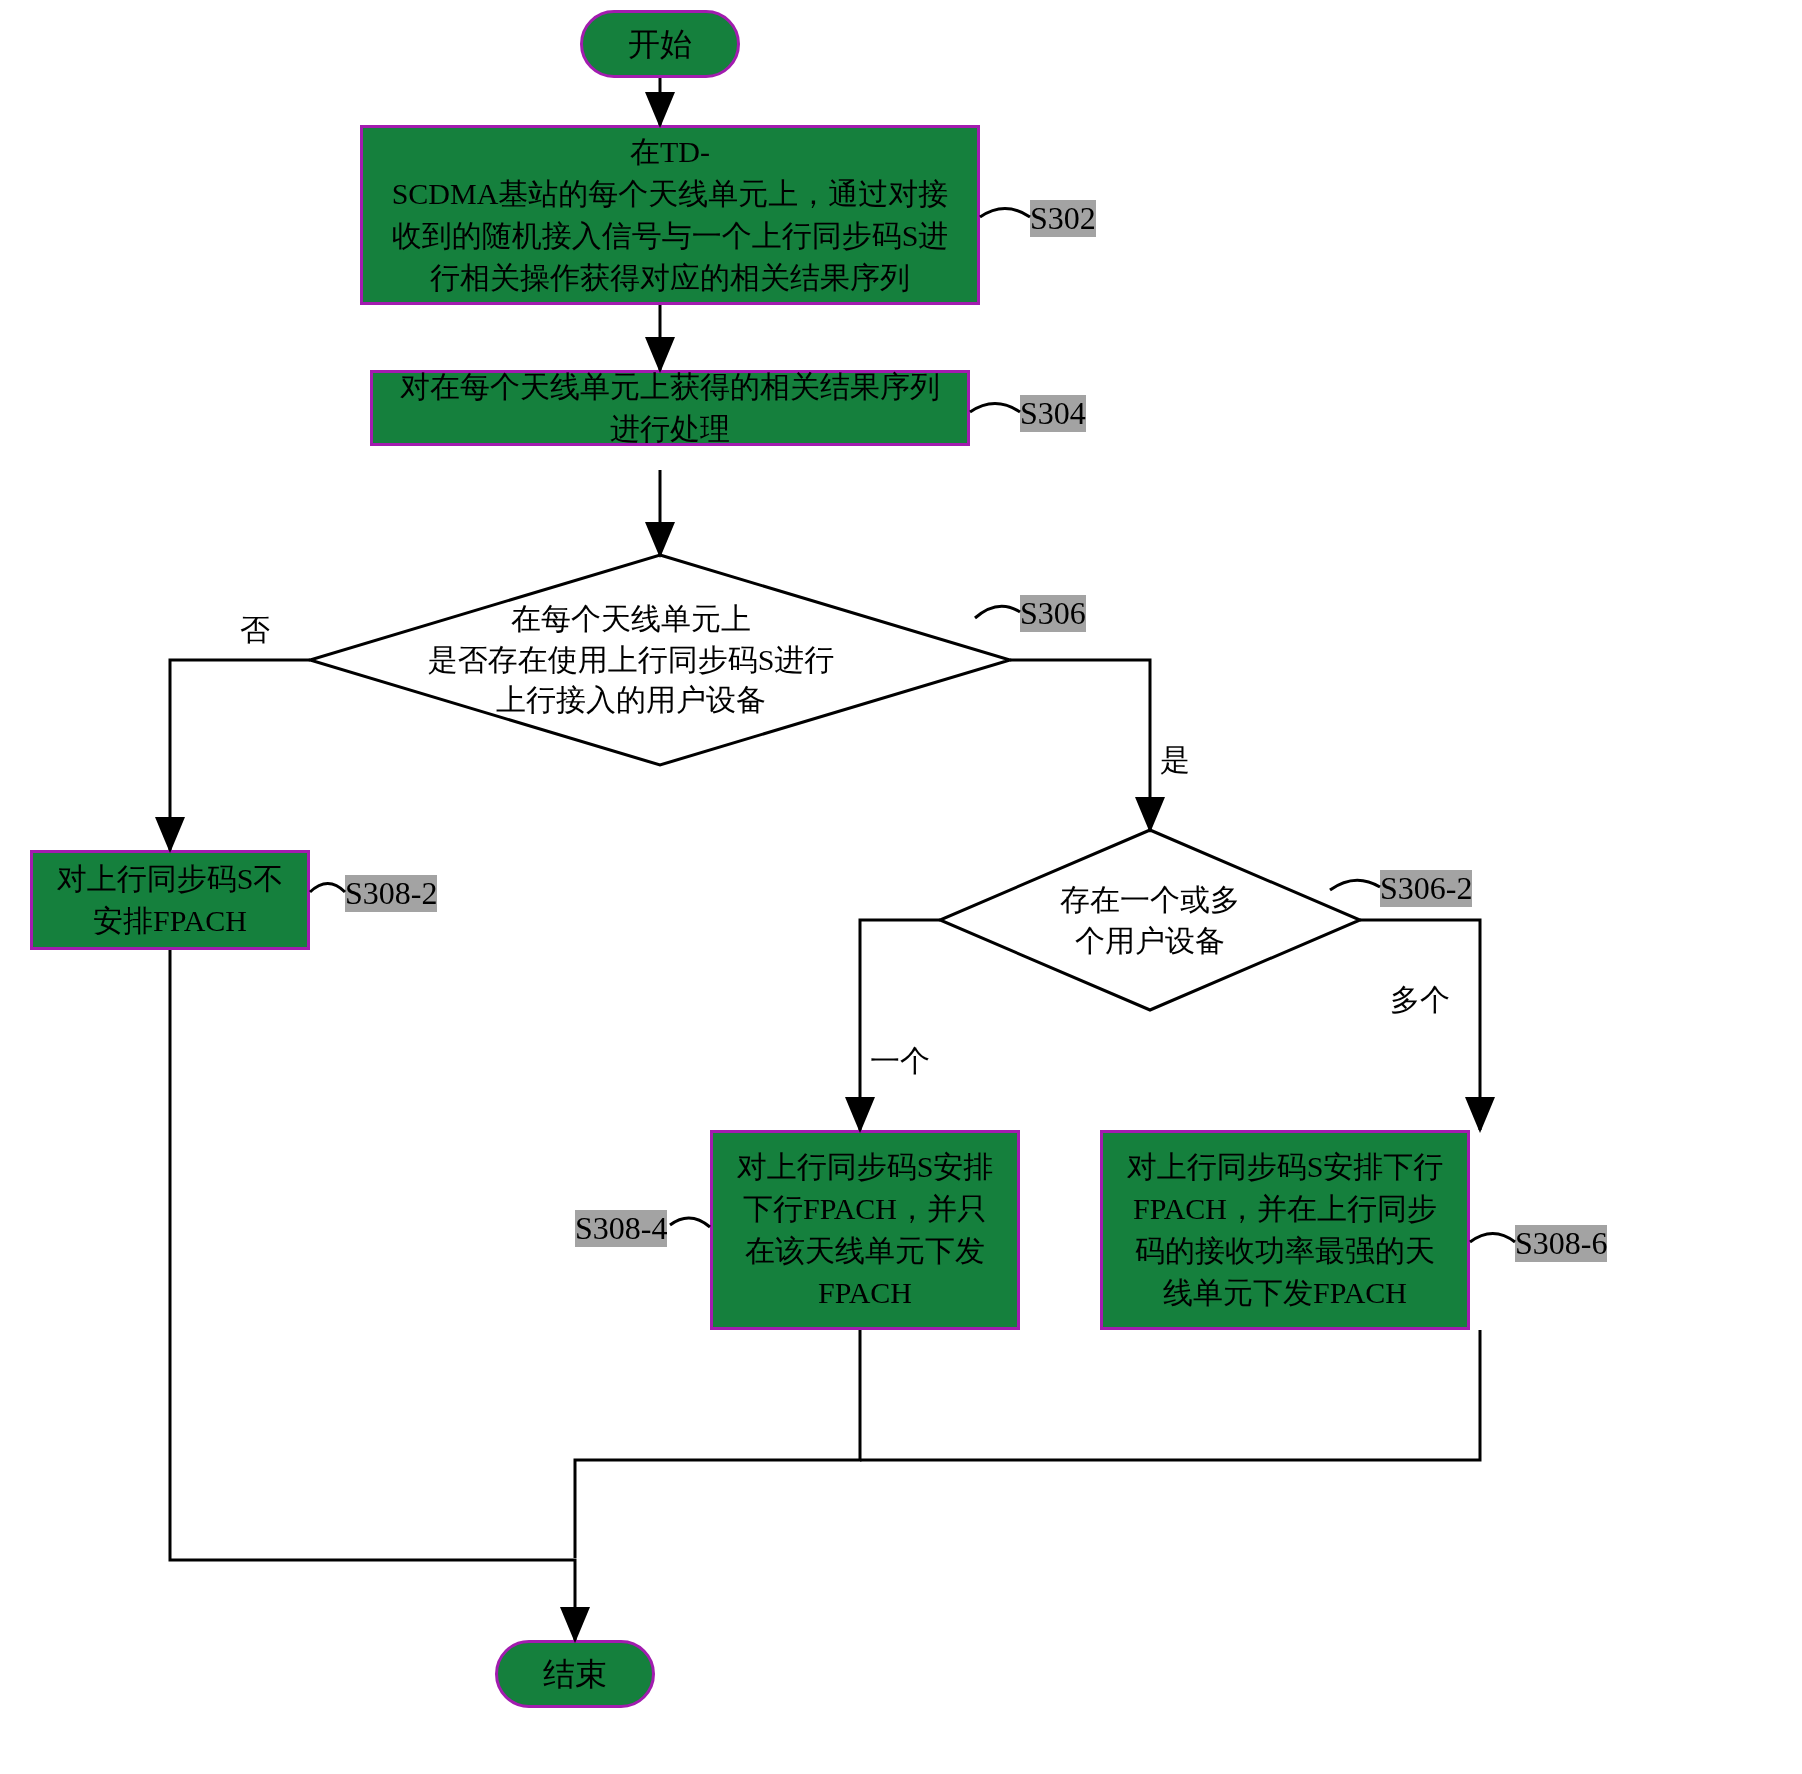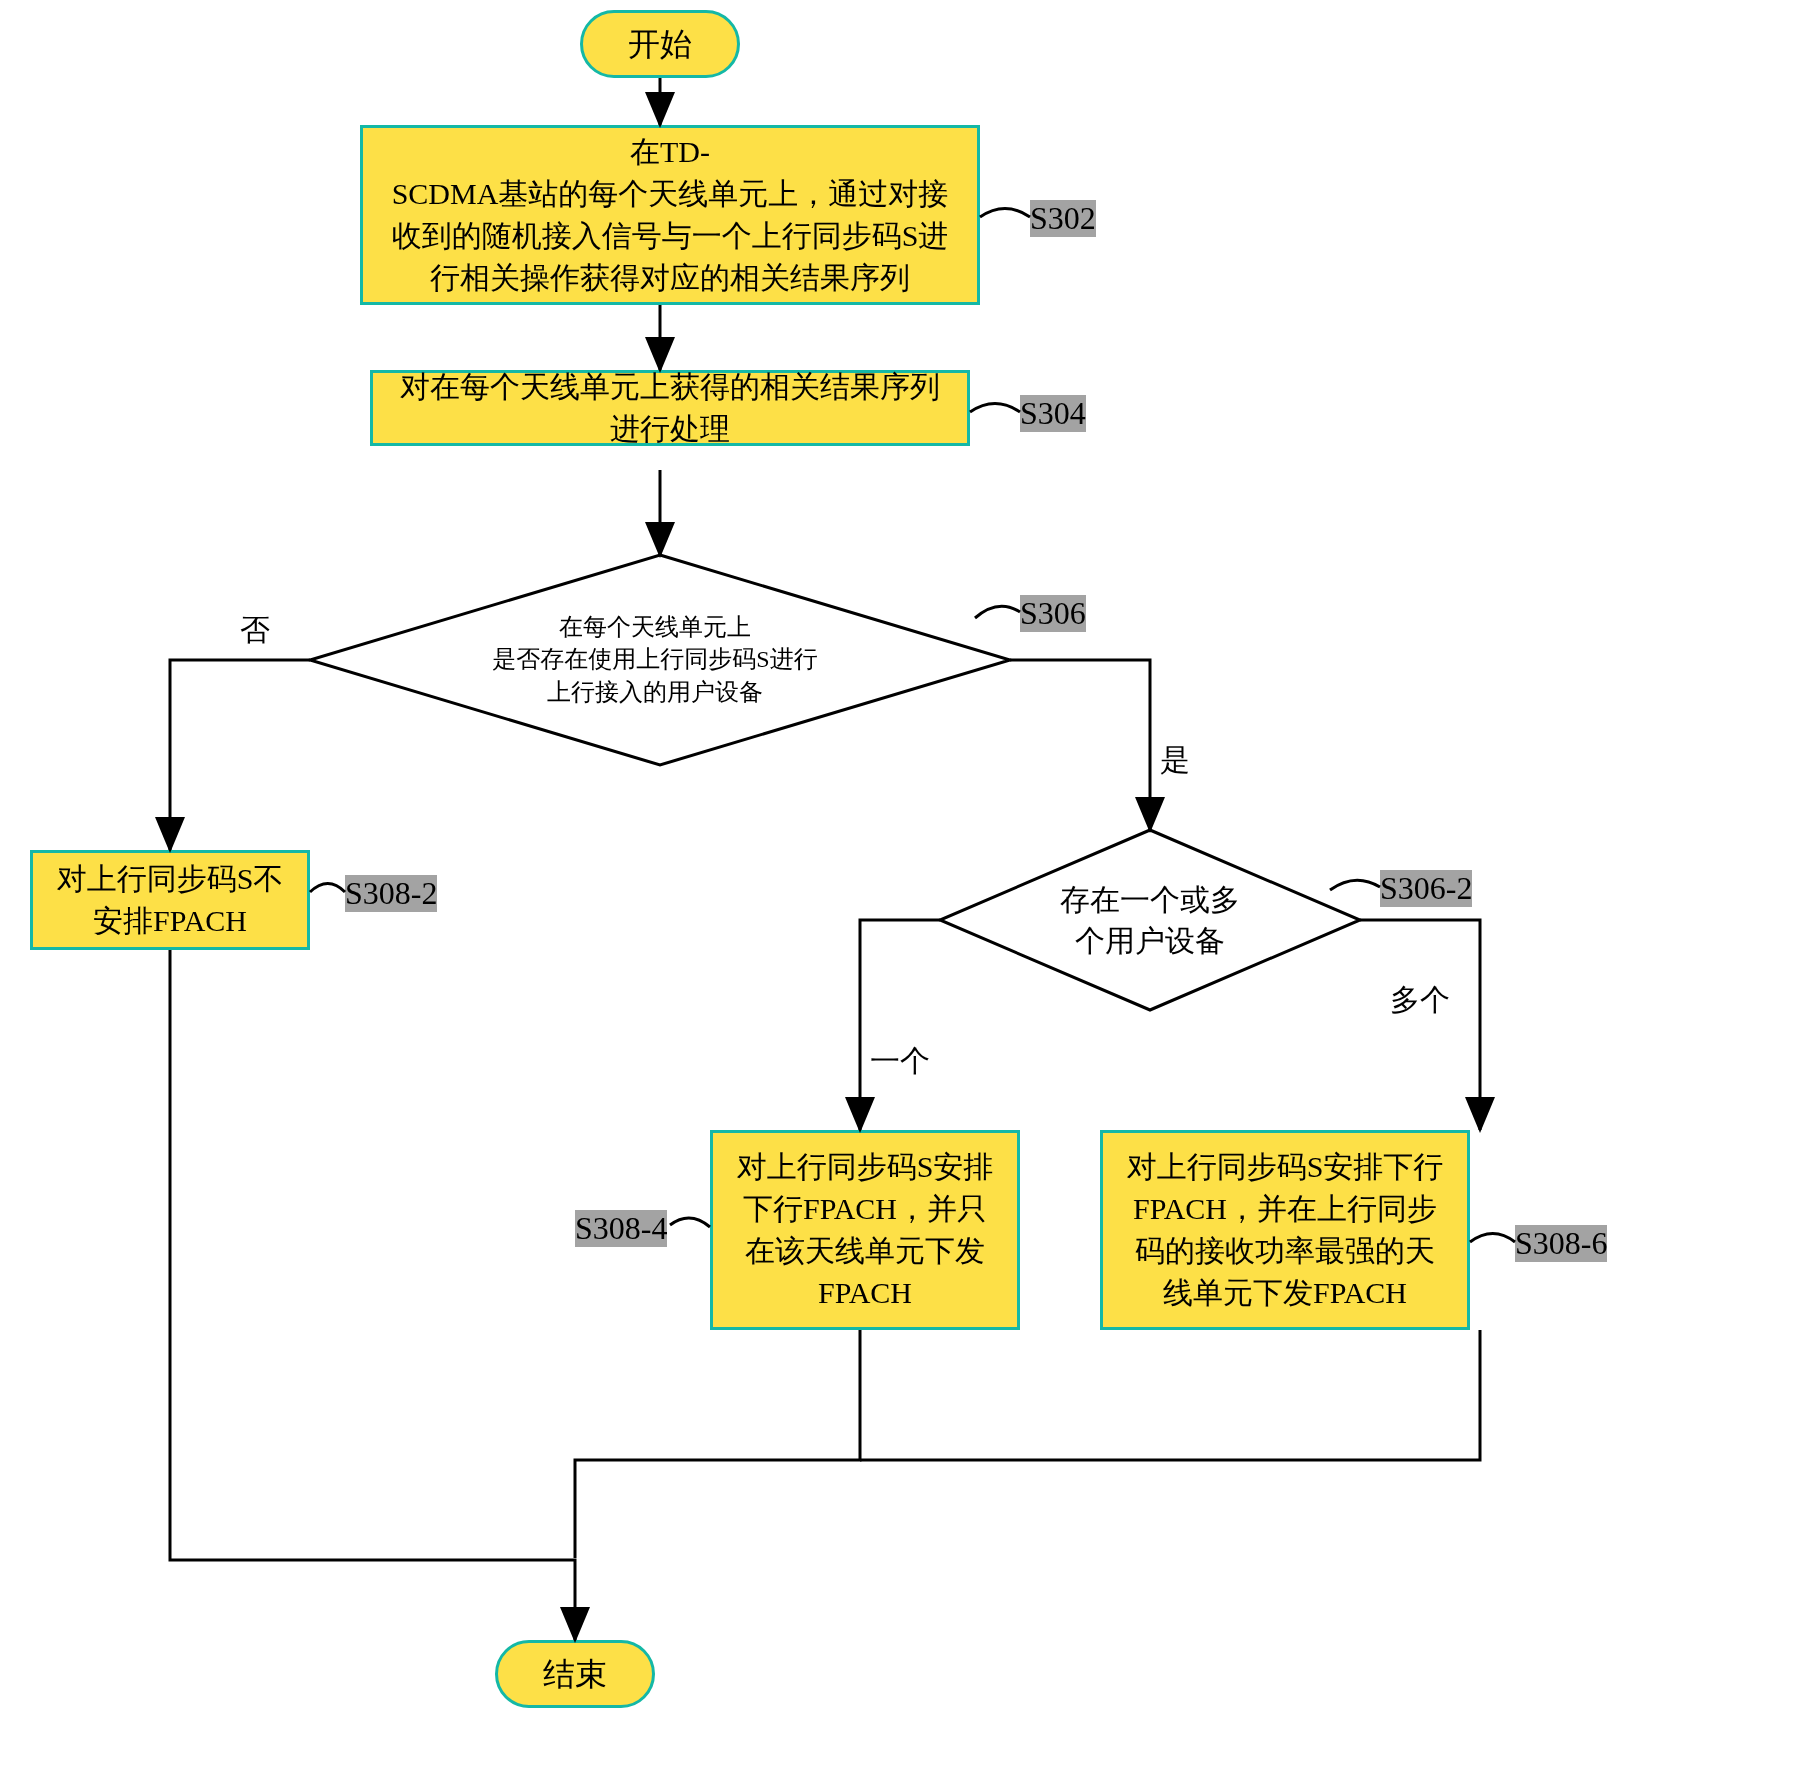"开始" .node { background: #fde047 -> #15803d; border: 3px solid #14b8a6 -> 3px solid #a21caf }
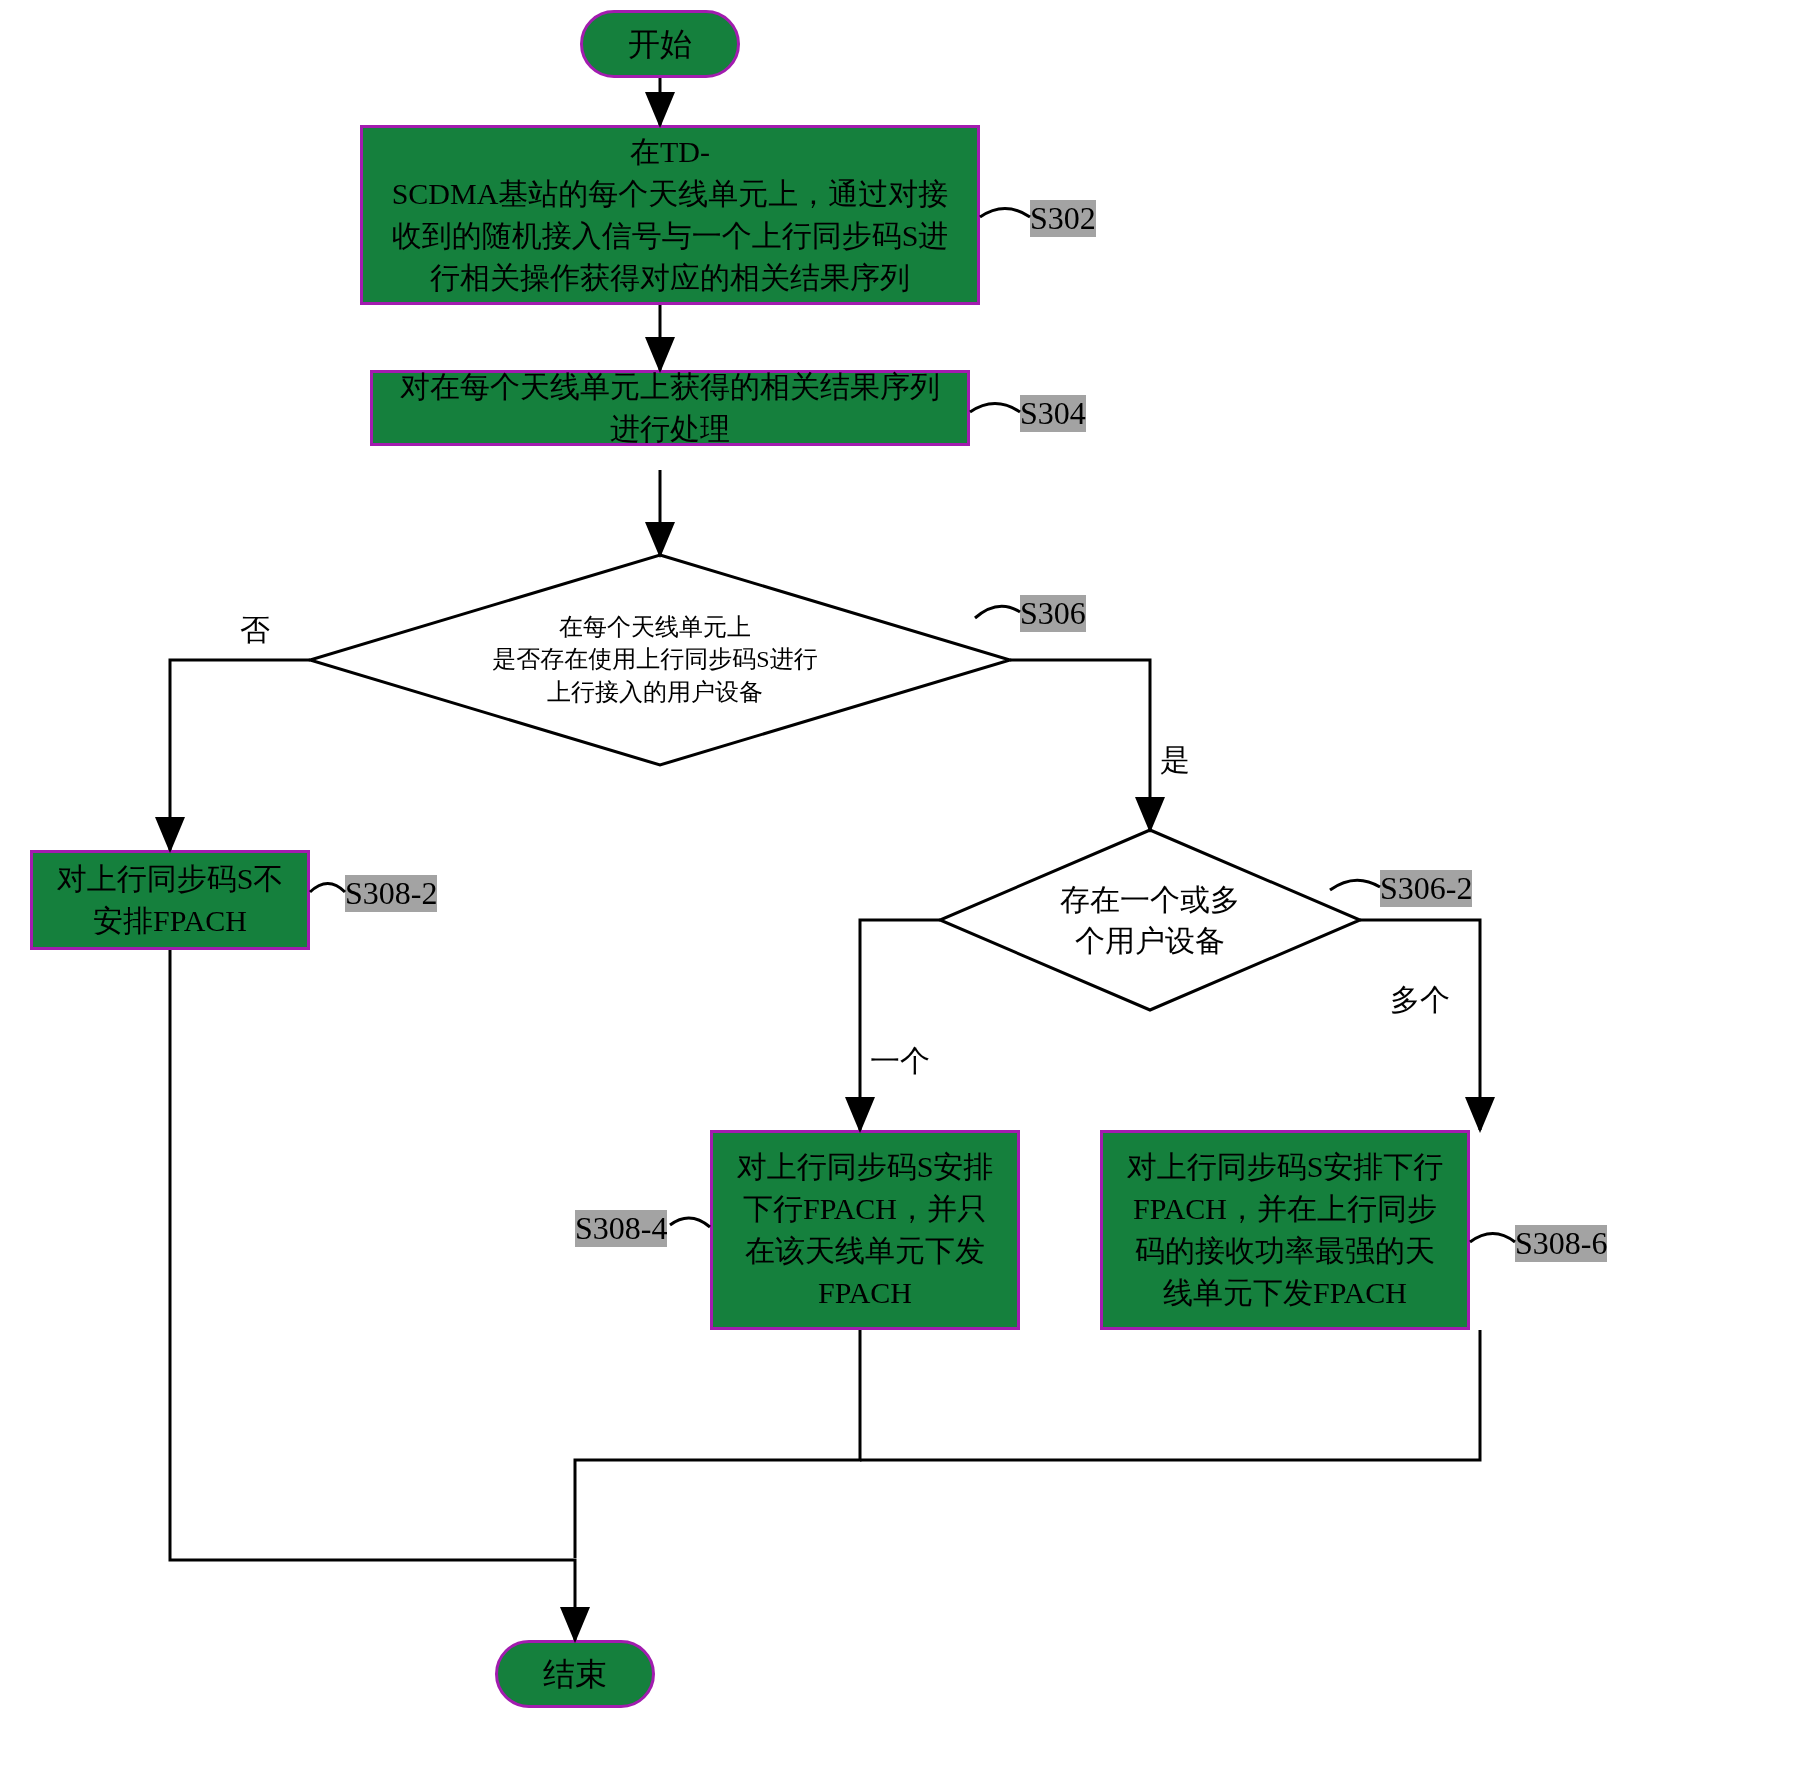"在每个天线单元上" div.diamond-text { font-size: 24px -> 30px; left: 655px -> 631px }
